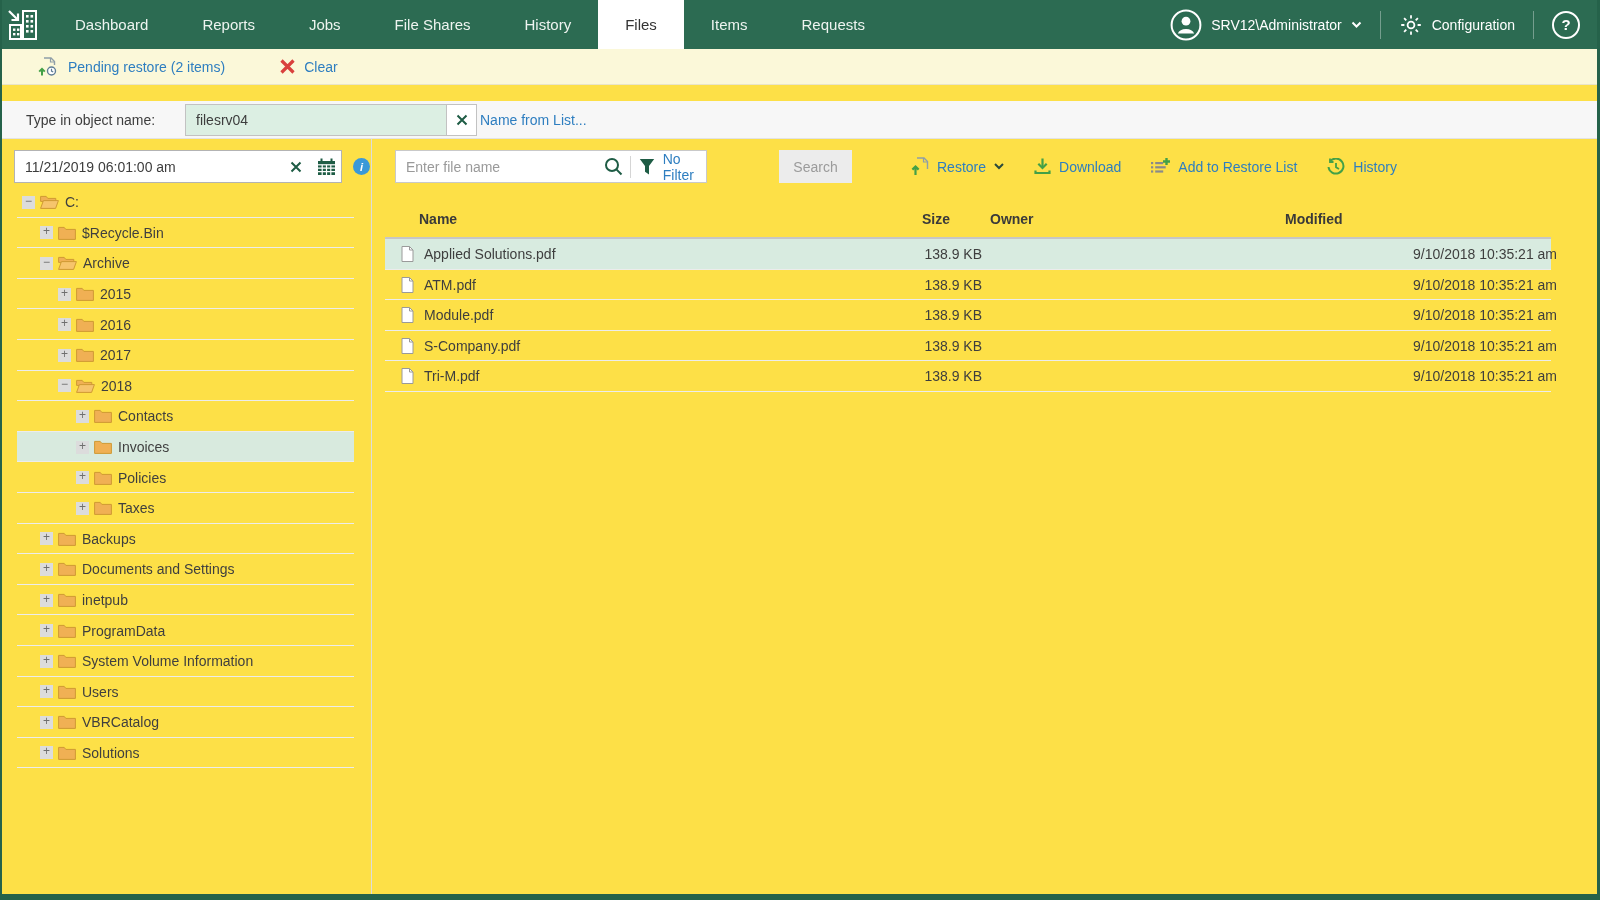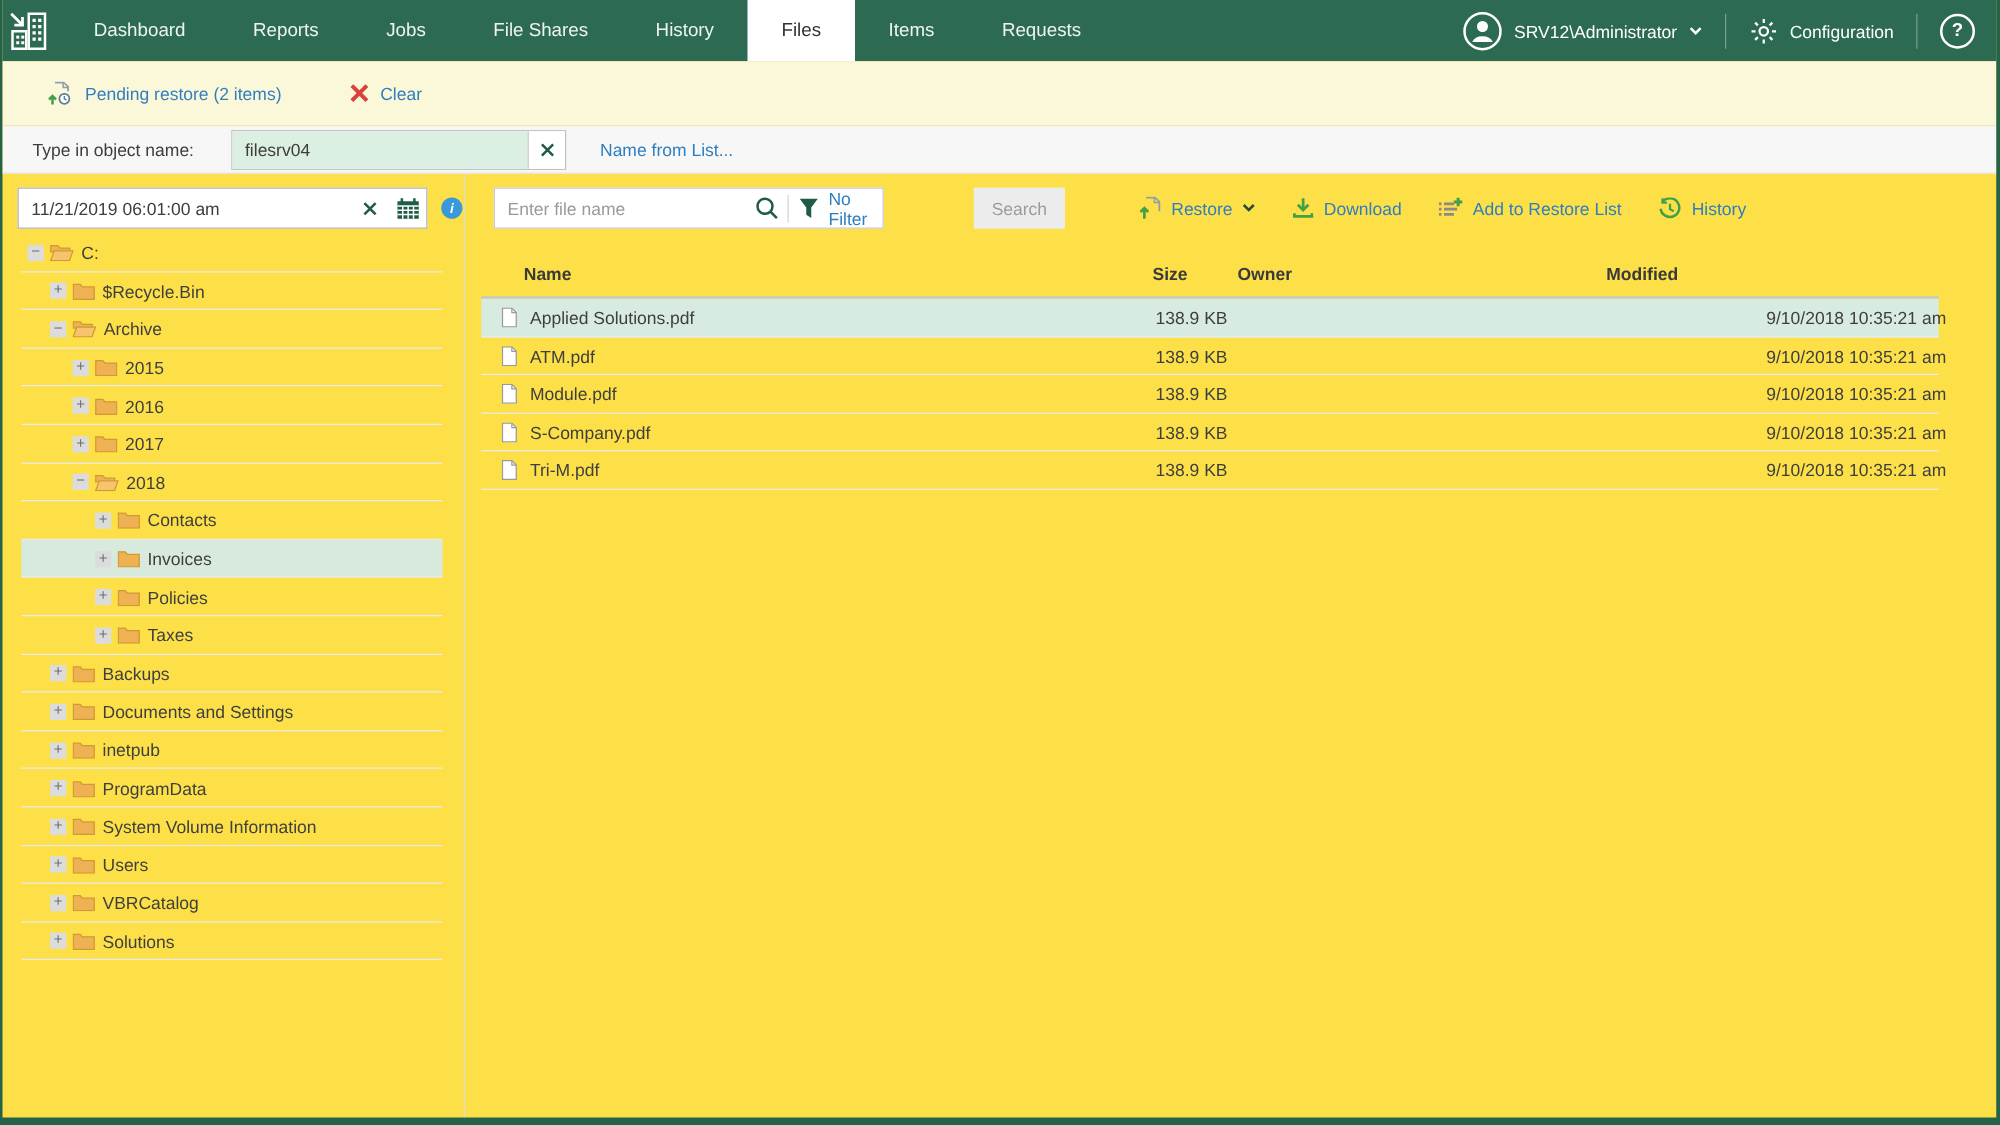"Pending restore (2 items)" .banner { height: 52px -> 36px }
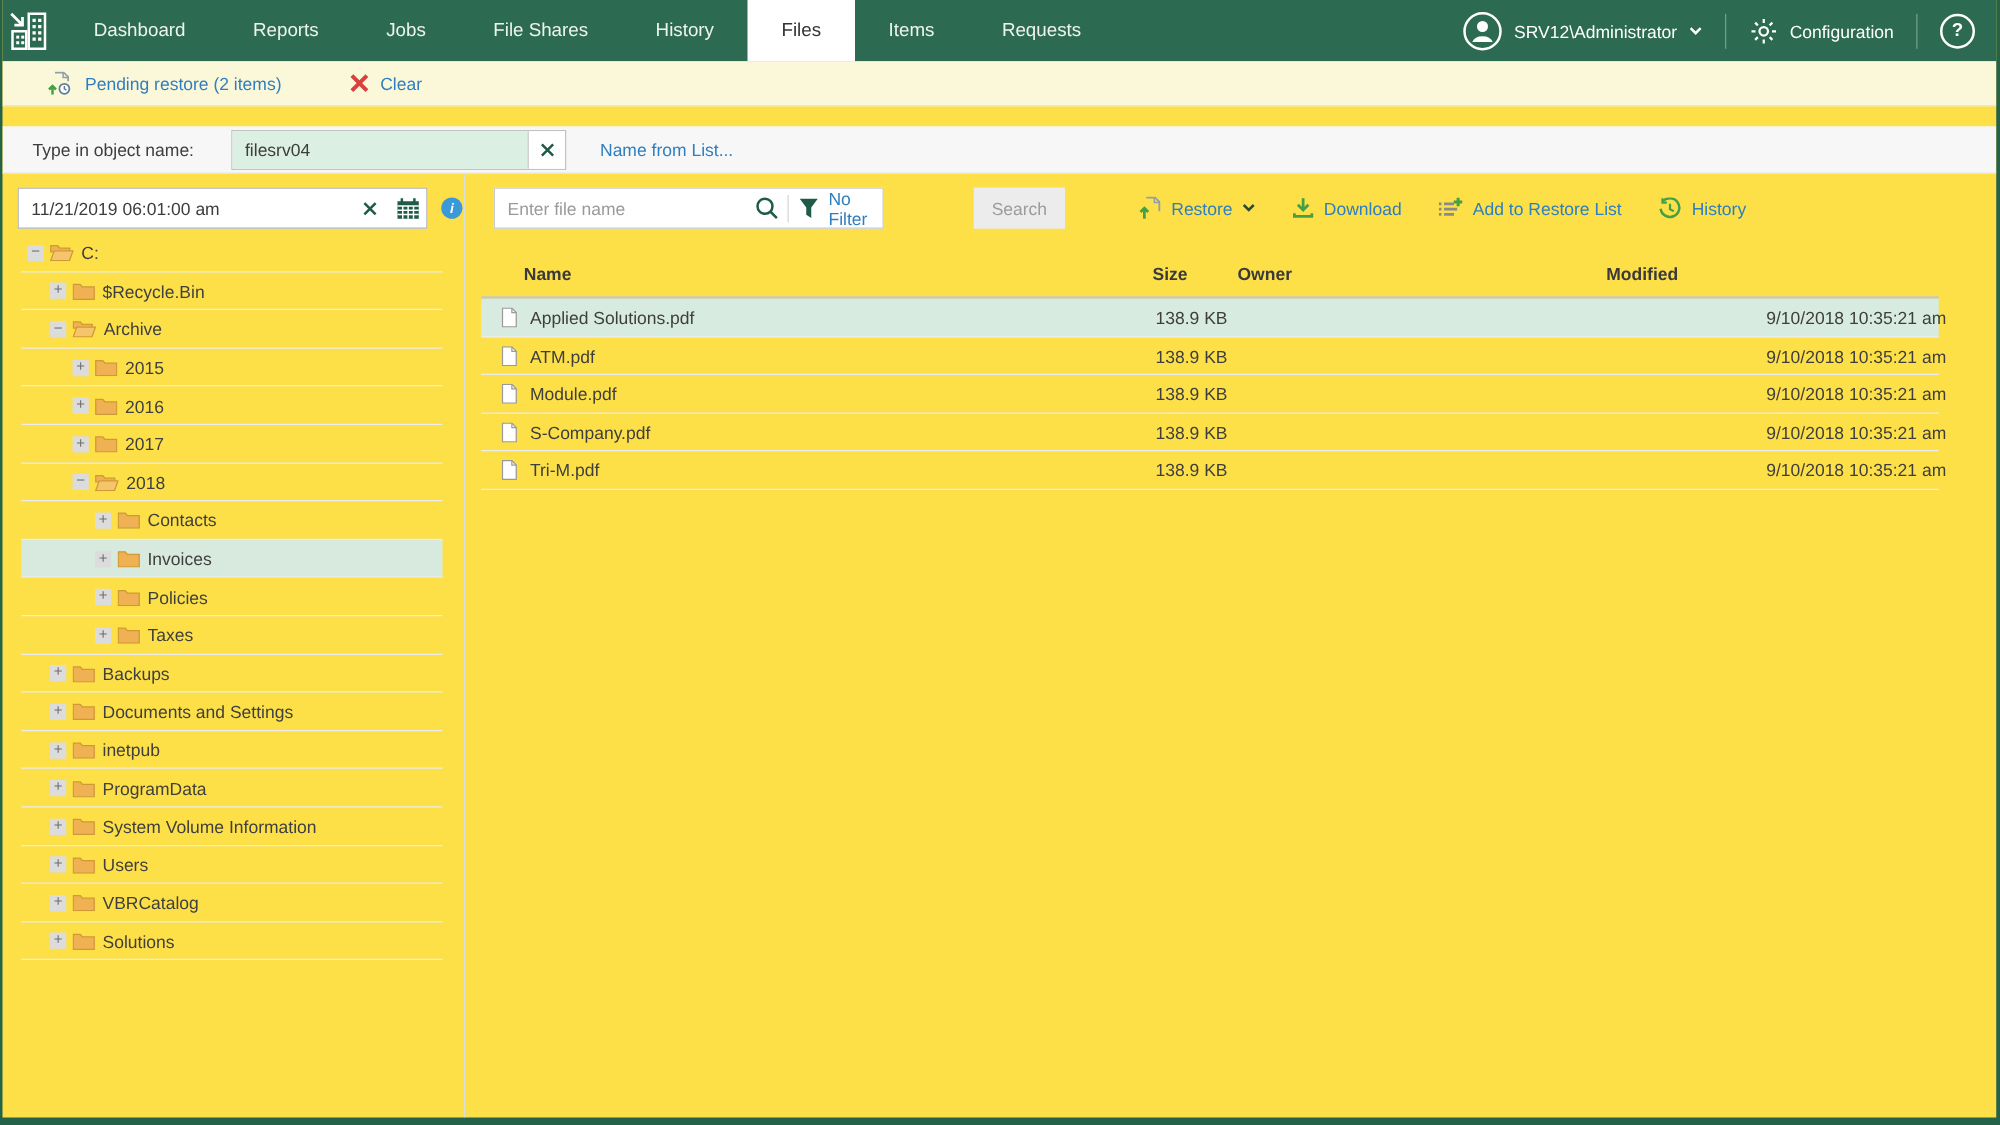"filesrv04" .object-group { width: 268px -> 292px }
